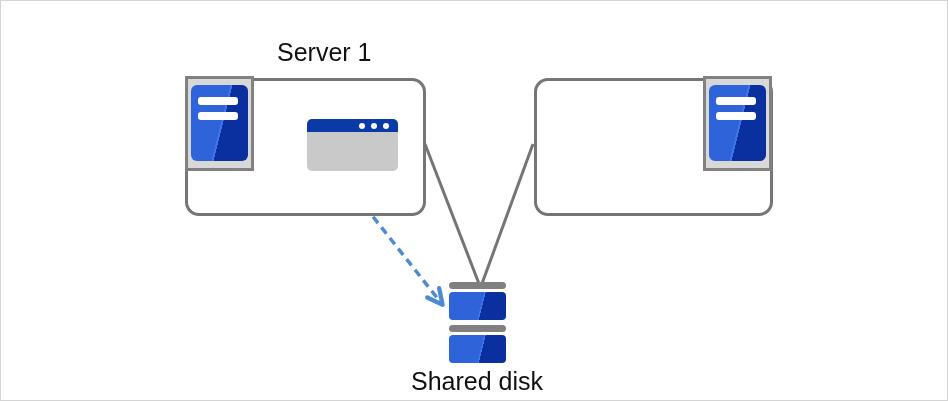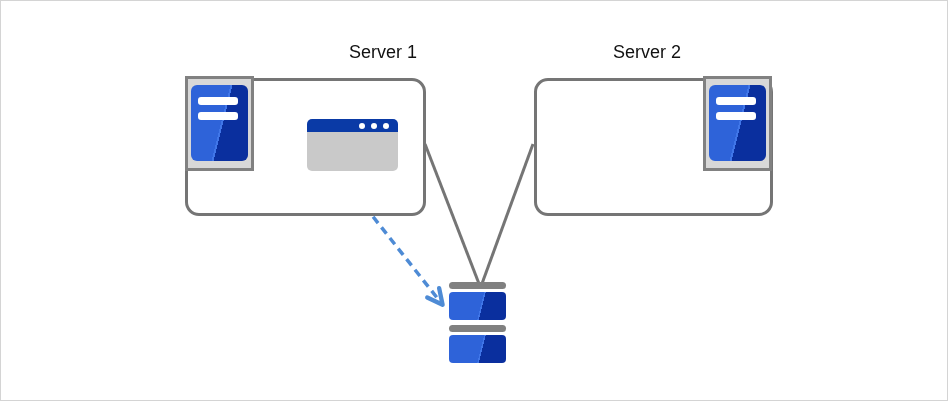"Server 1" .label { font-size: 18px -> 25px; text-align: right -> left }
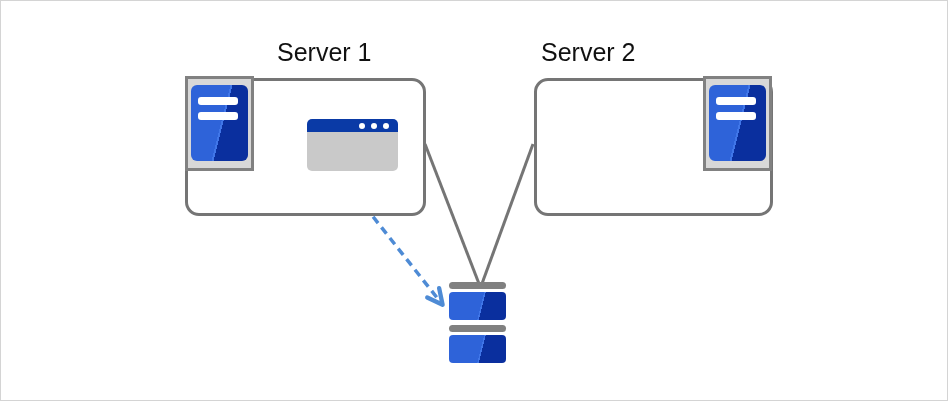"Server 2" div.label { html: <div>Server 2</div> -> none }
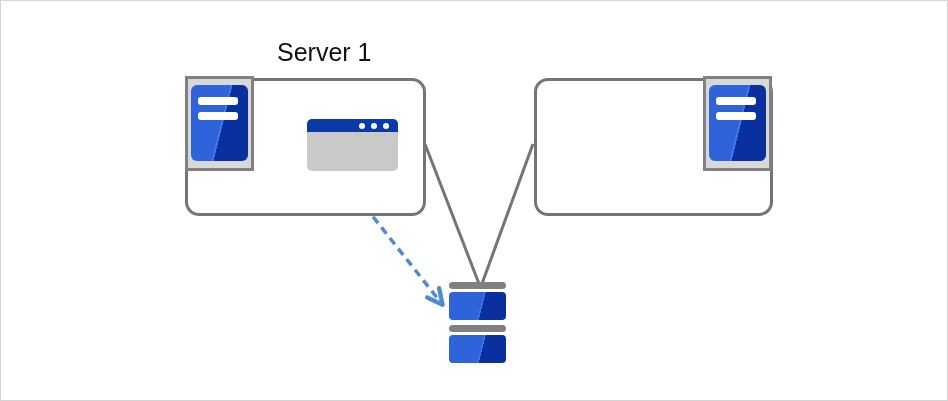"Shared disk" div.label { html: none -> <div>Shared disk</div> }
